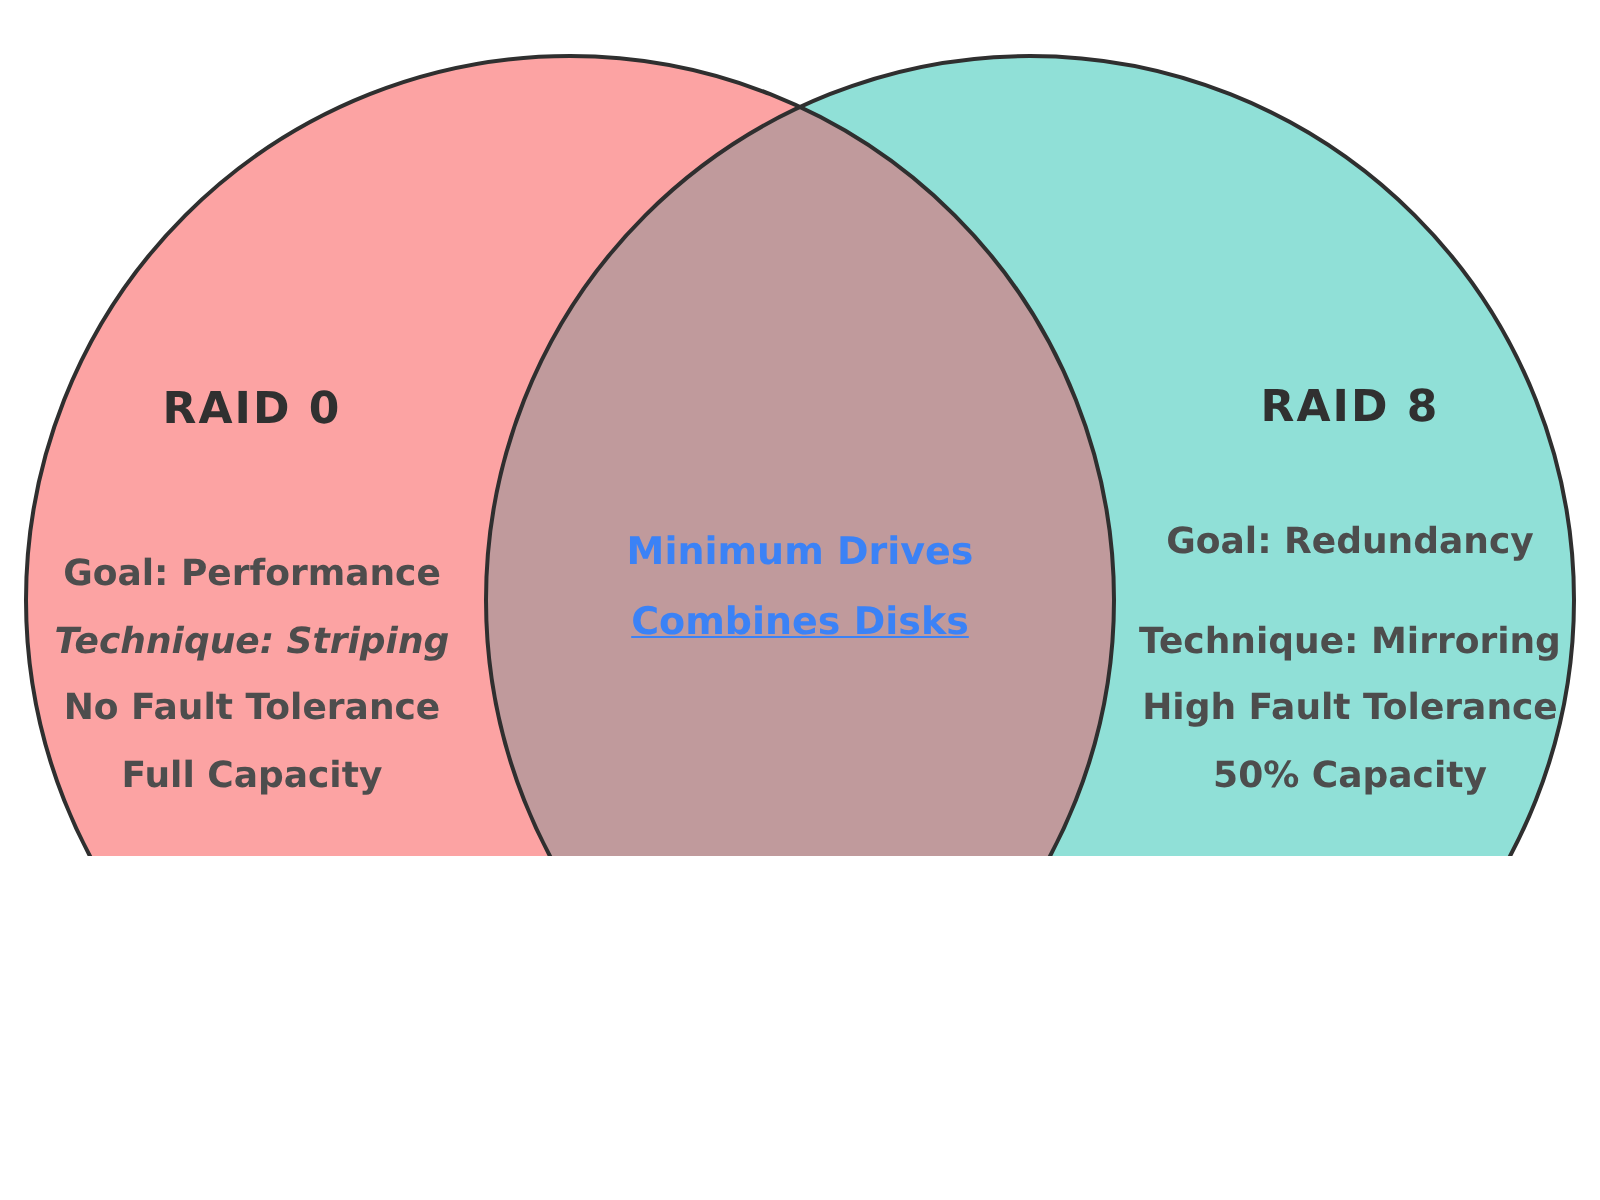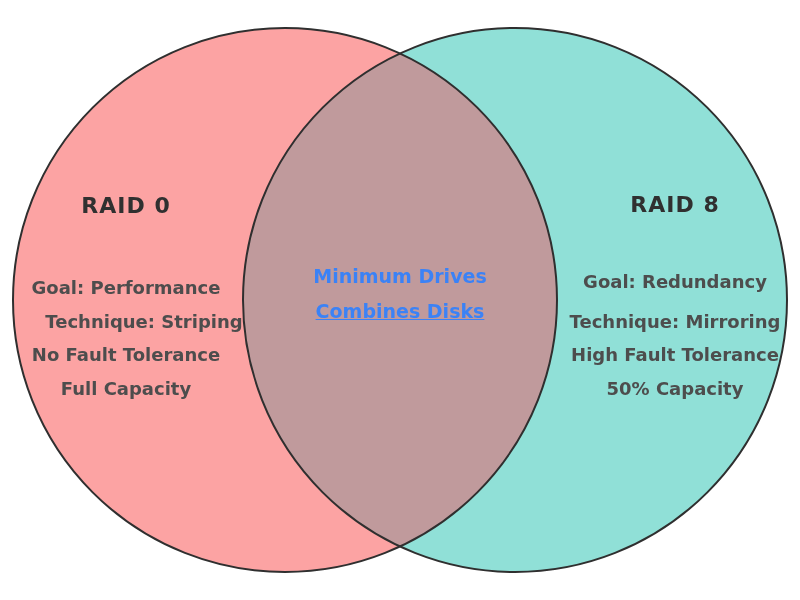"RAID 0" .stage { height: 600px -> 428px }
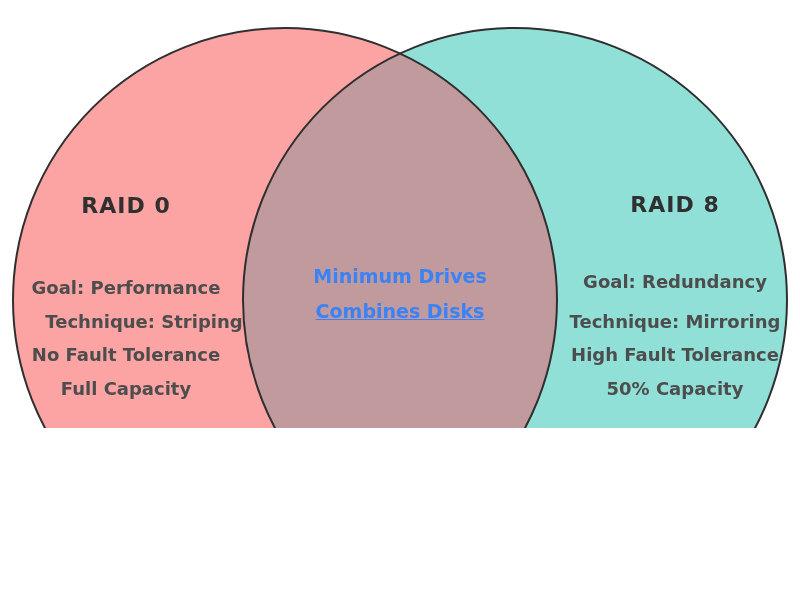"Goal: Redundancy" div.label { top: 281px -> 271px }
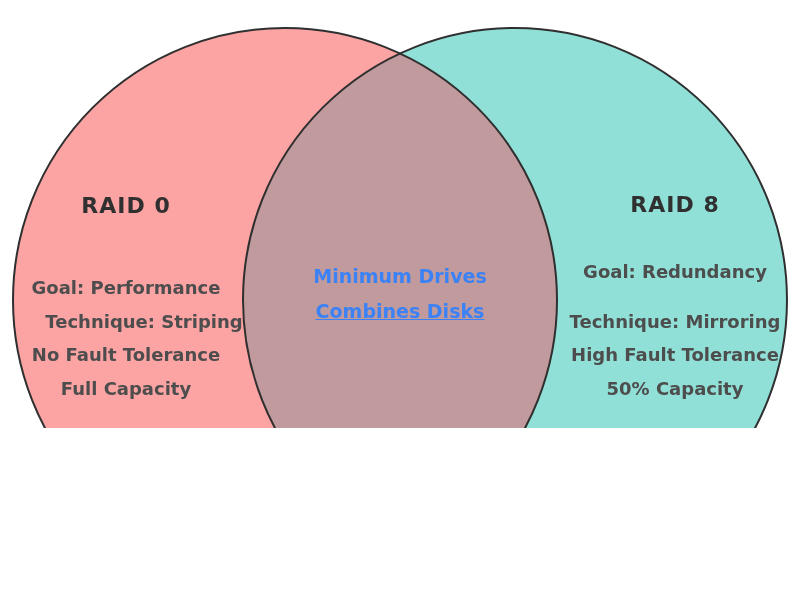"Technique: Striping" div.label { font-style: none -> italic; left: 144px -> 126px }
